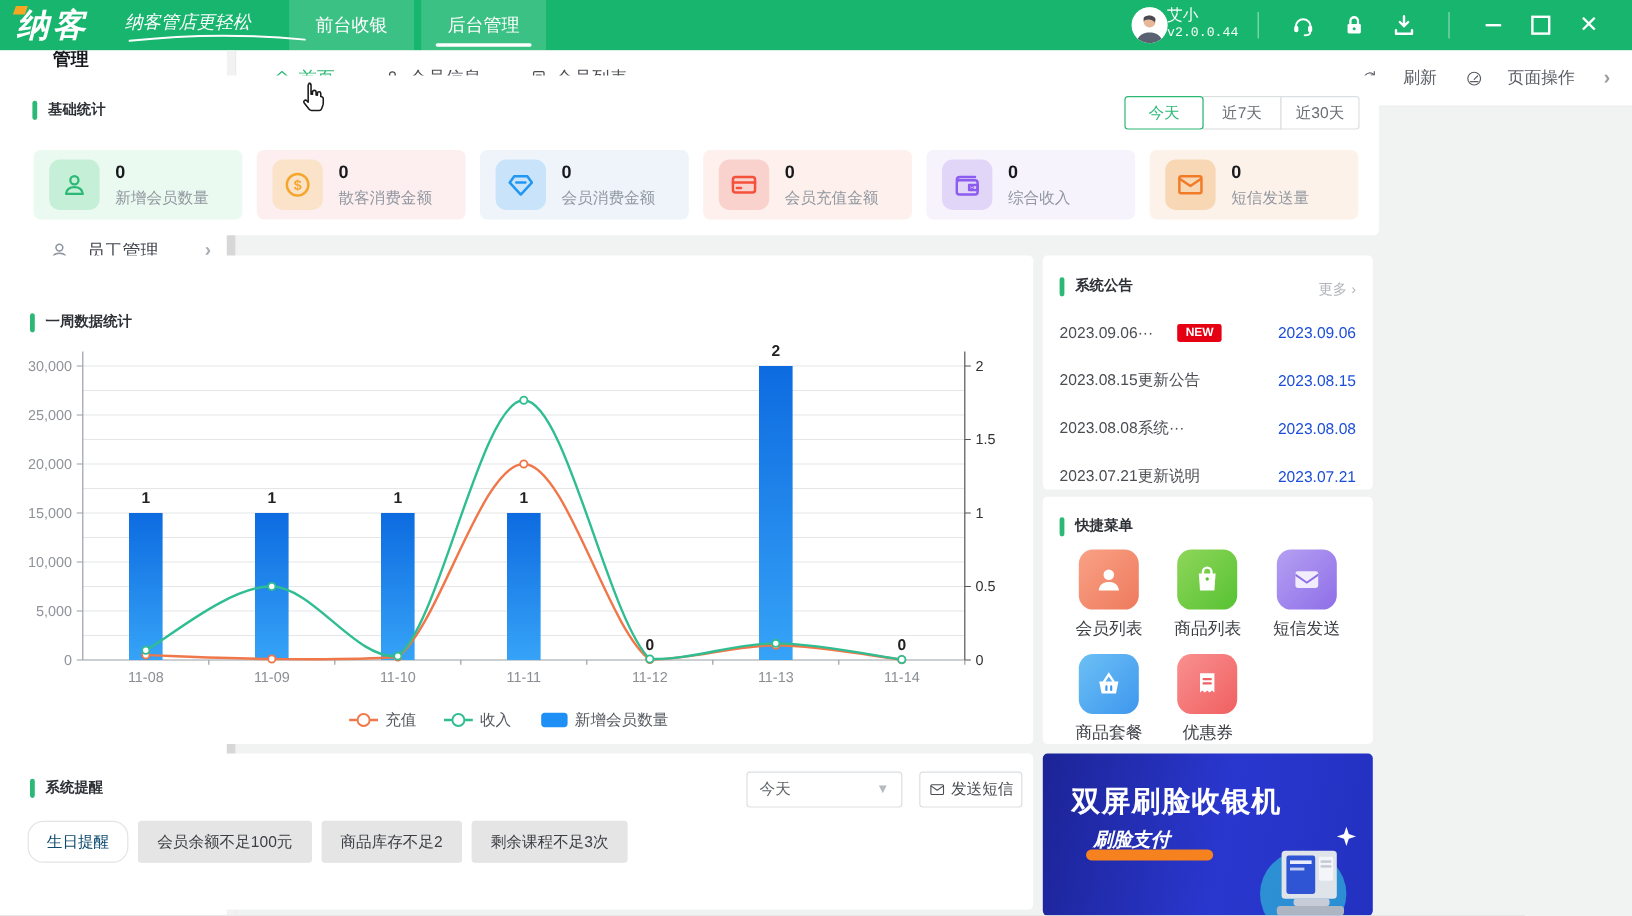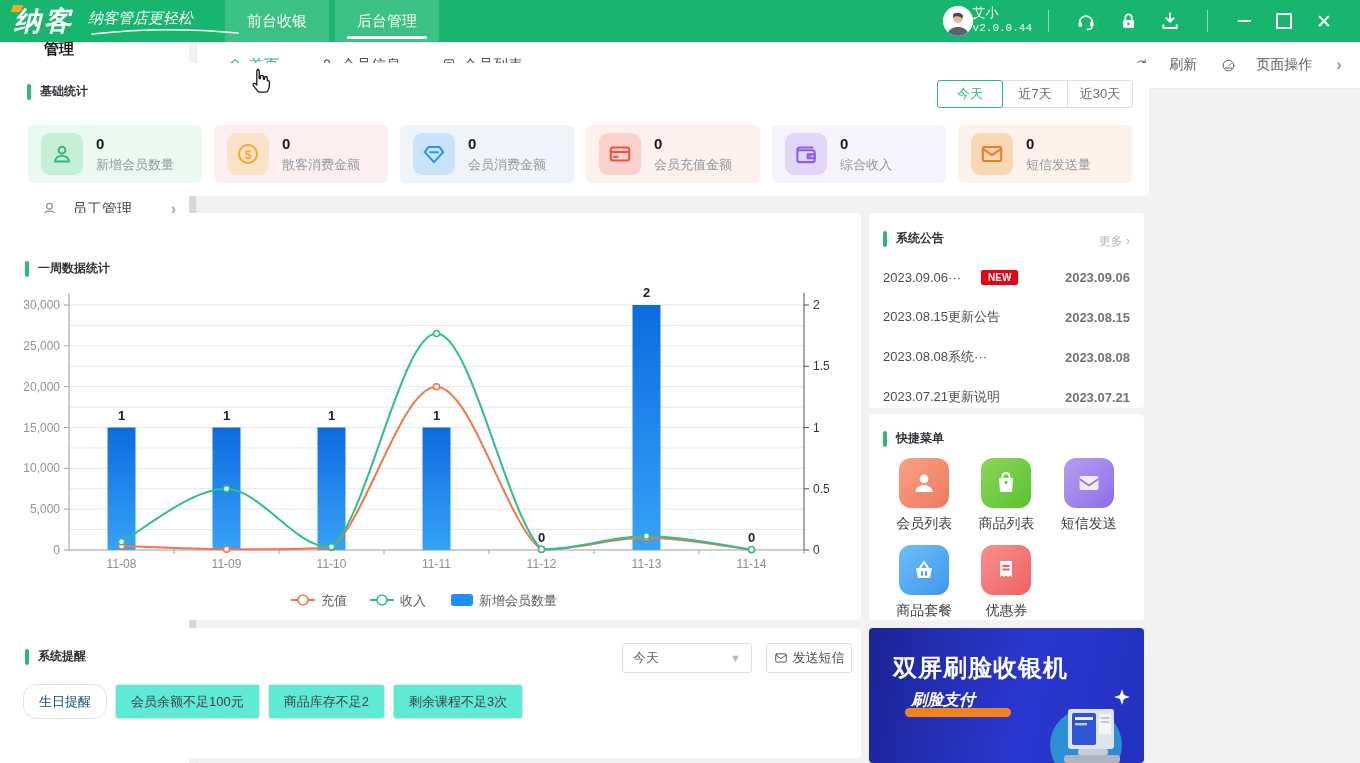"纳客管店更轻松" .slogan { margin-left: 14px -> 30px }
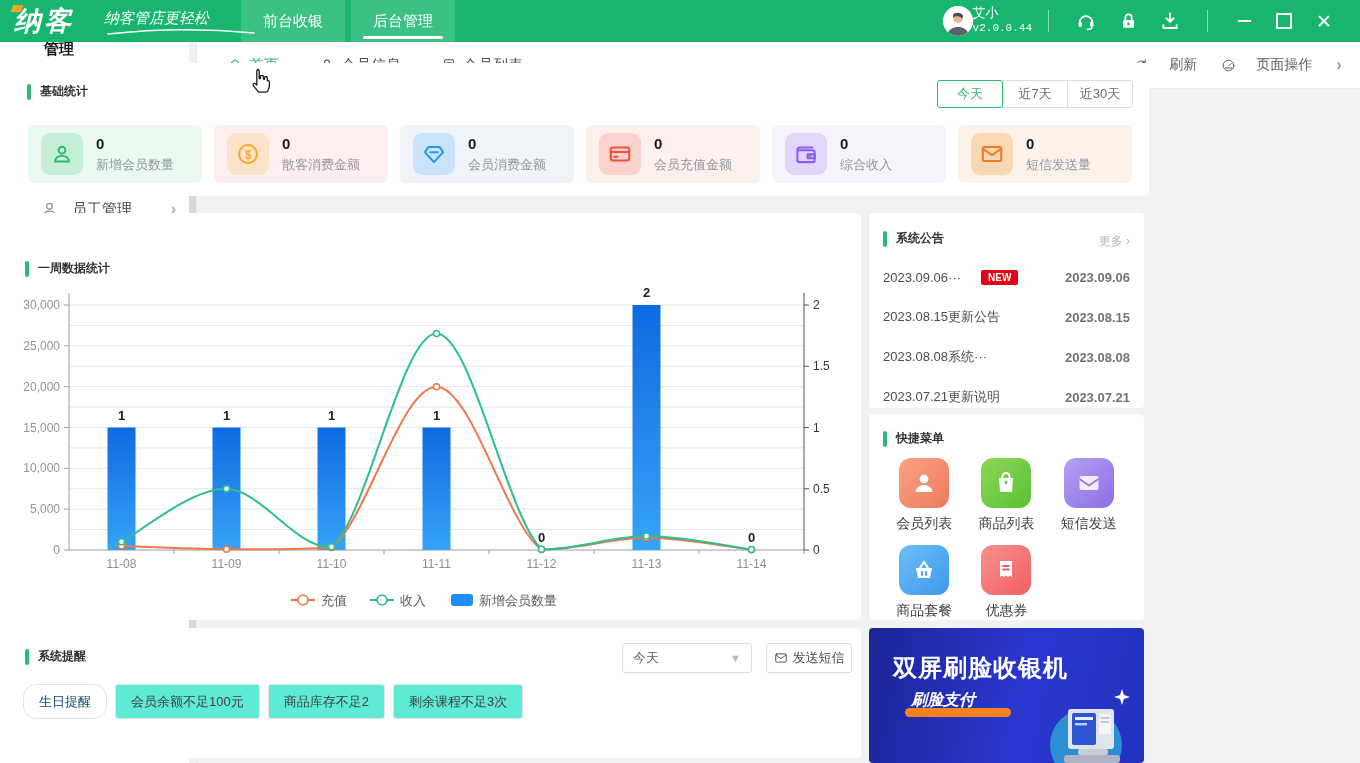"2023.09.06" .ndate { color: #737373 -> #1d4ed8; font-weight: bold -> none }
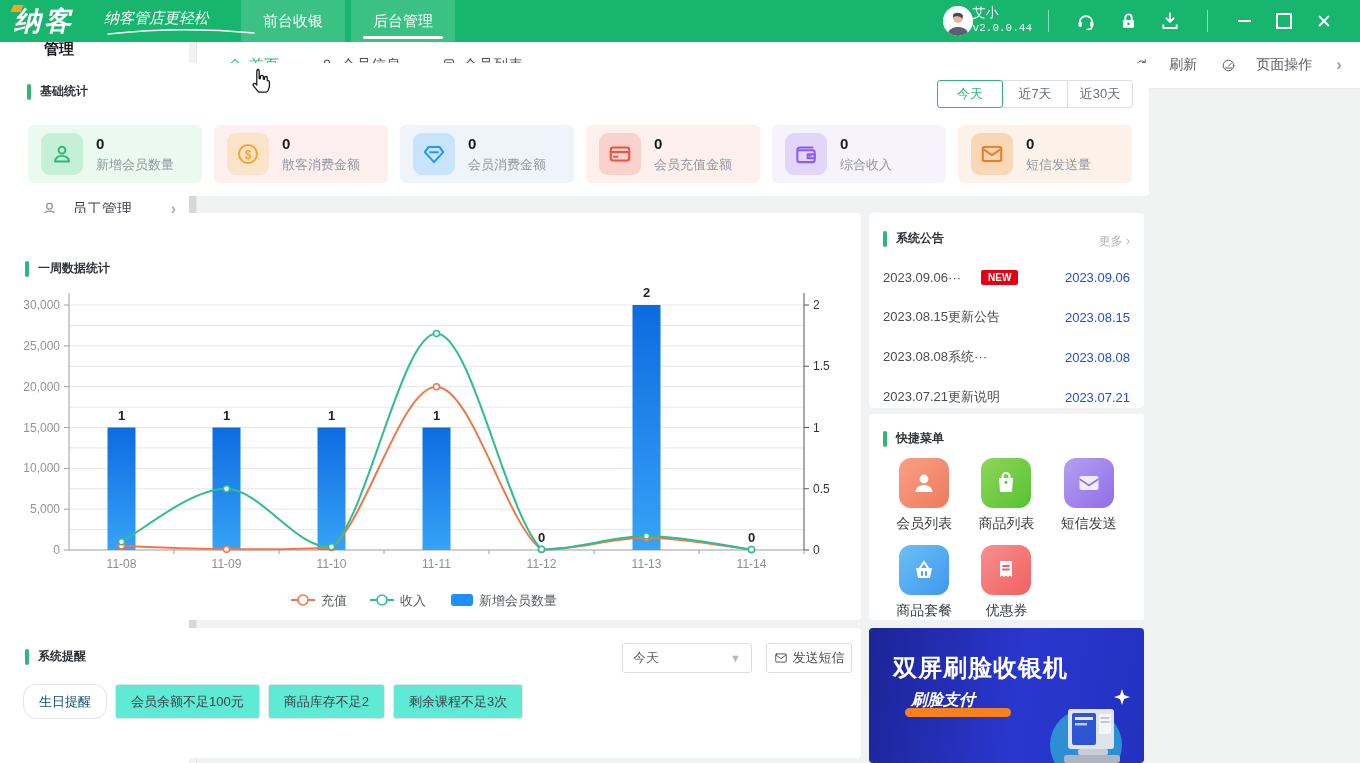"会员余额不足100元" .tag { background: #5eead4 -> #e5e5e5 }
